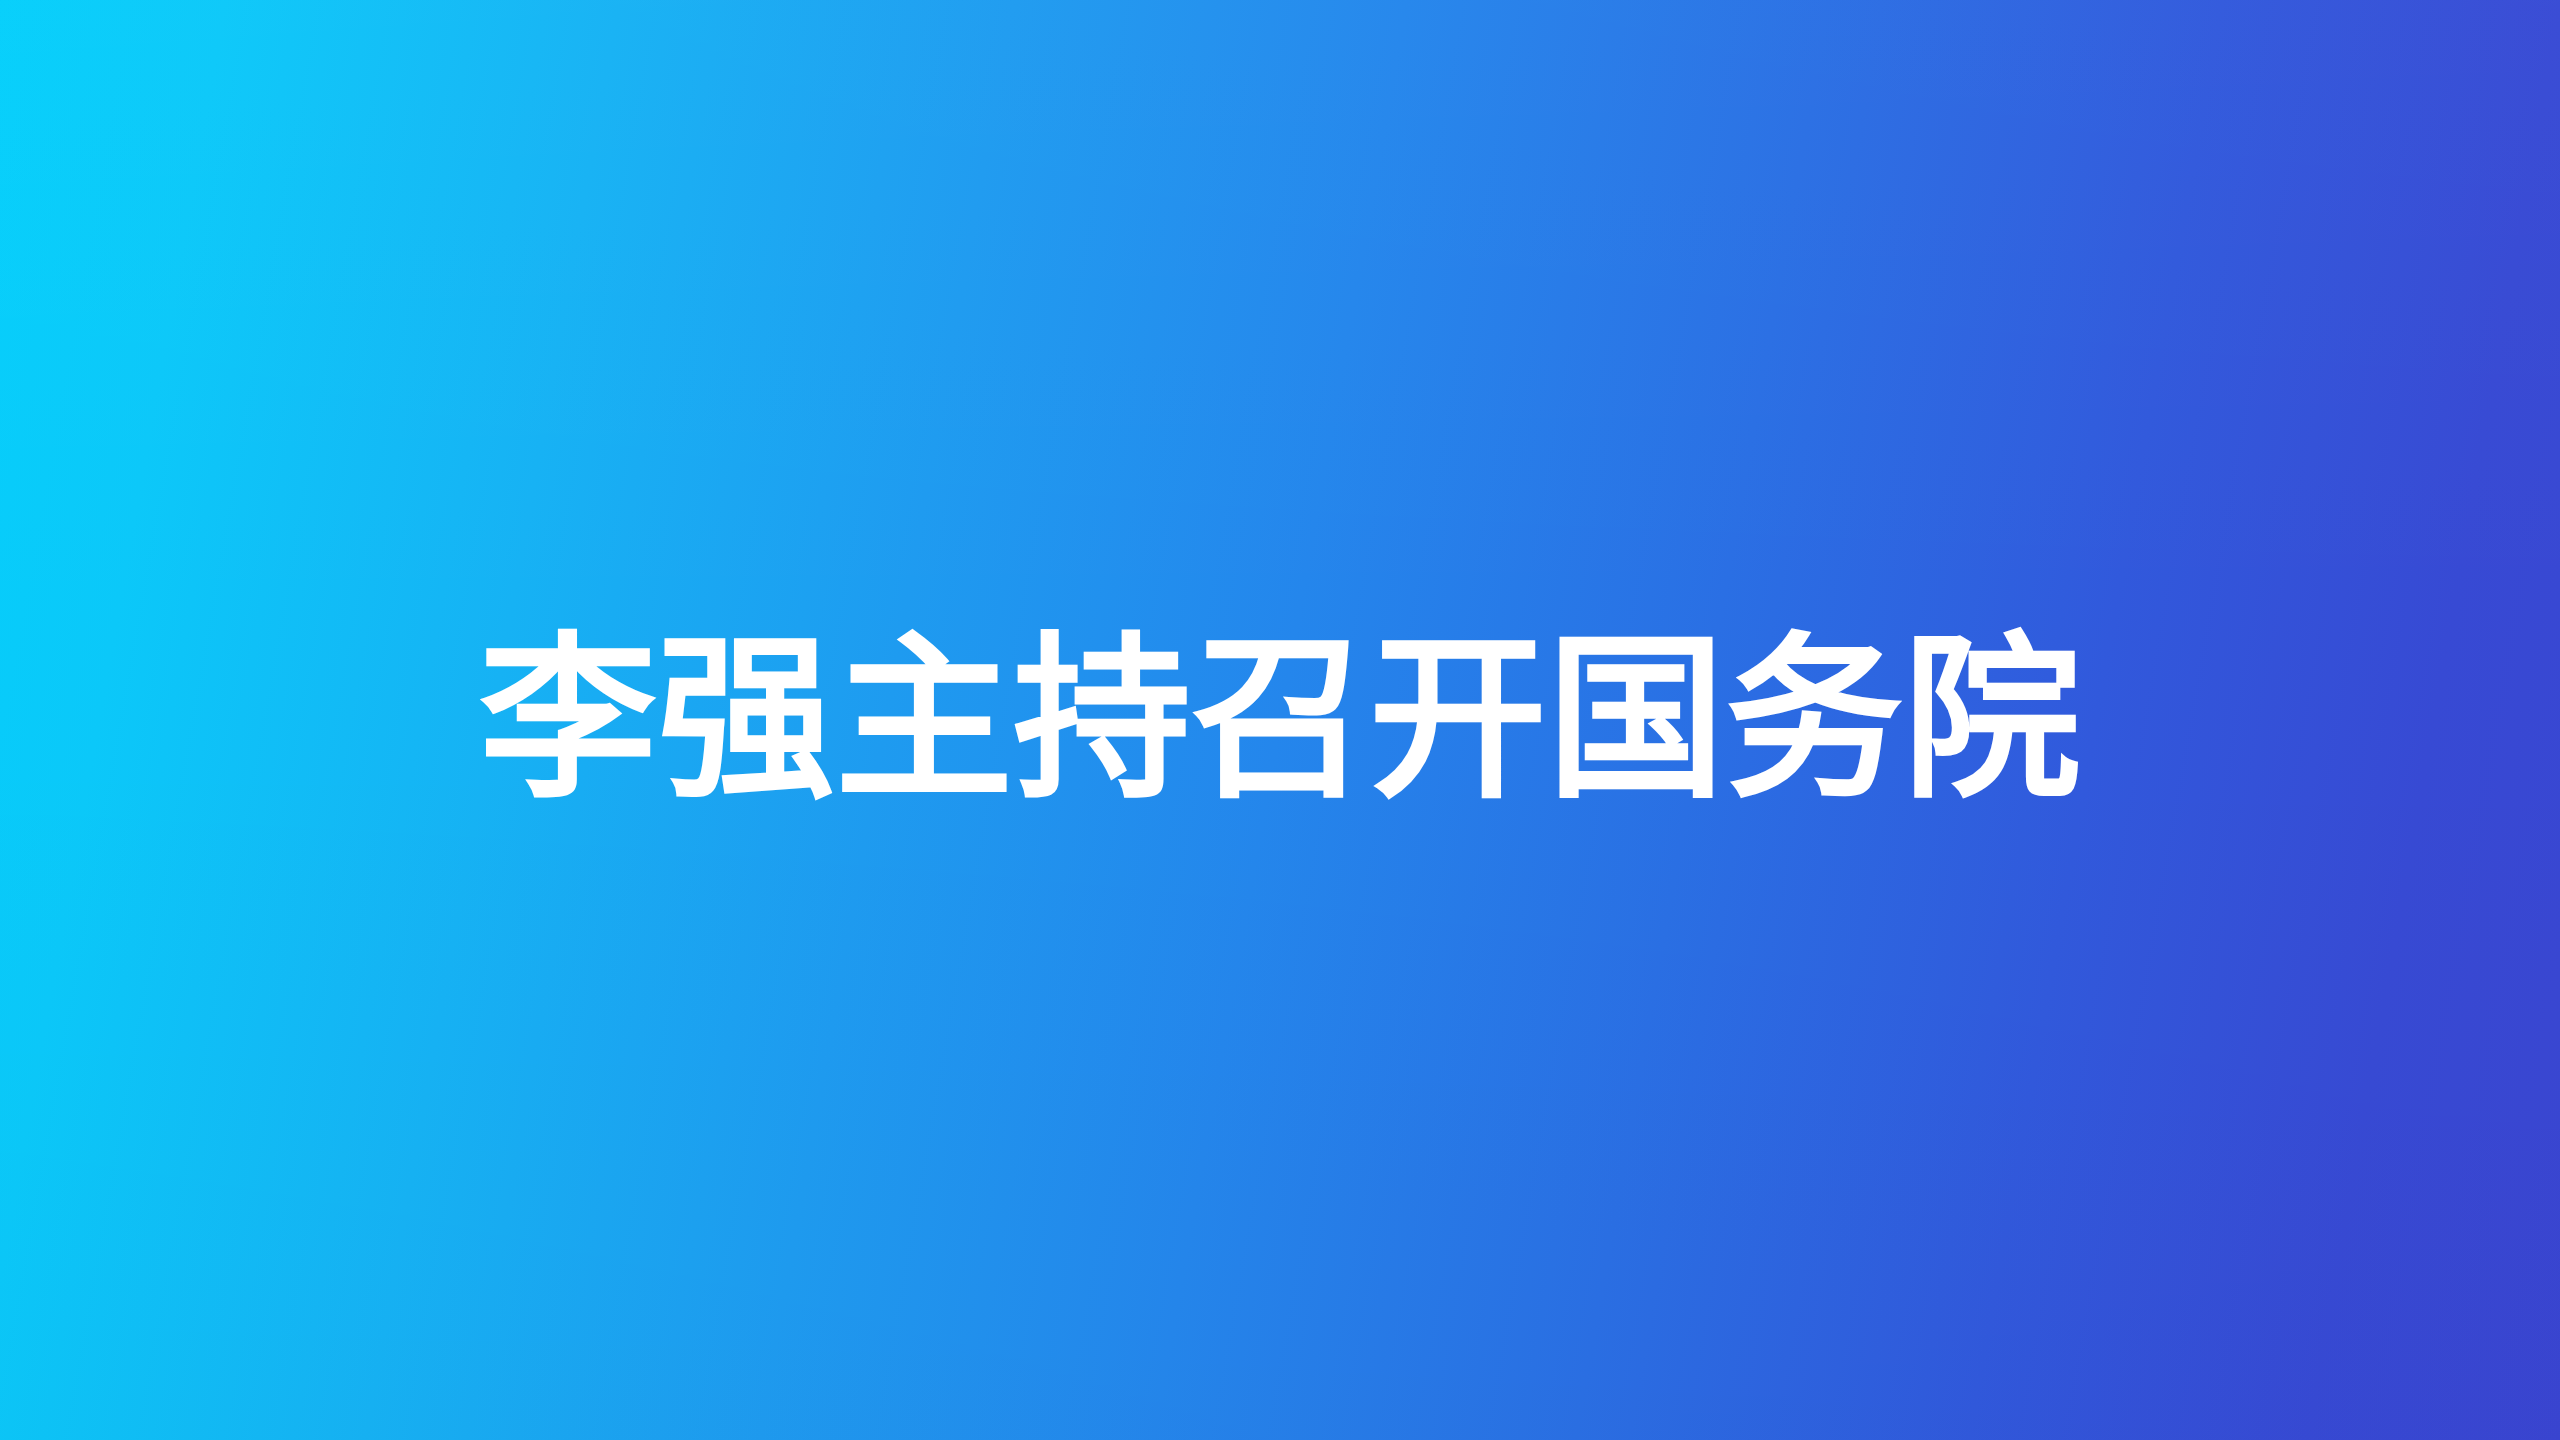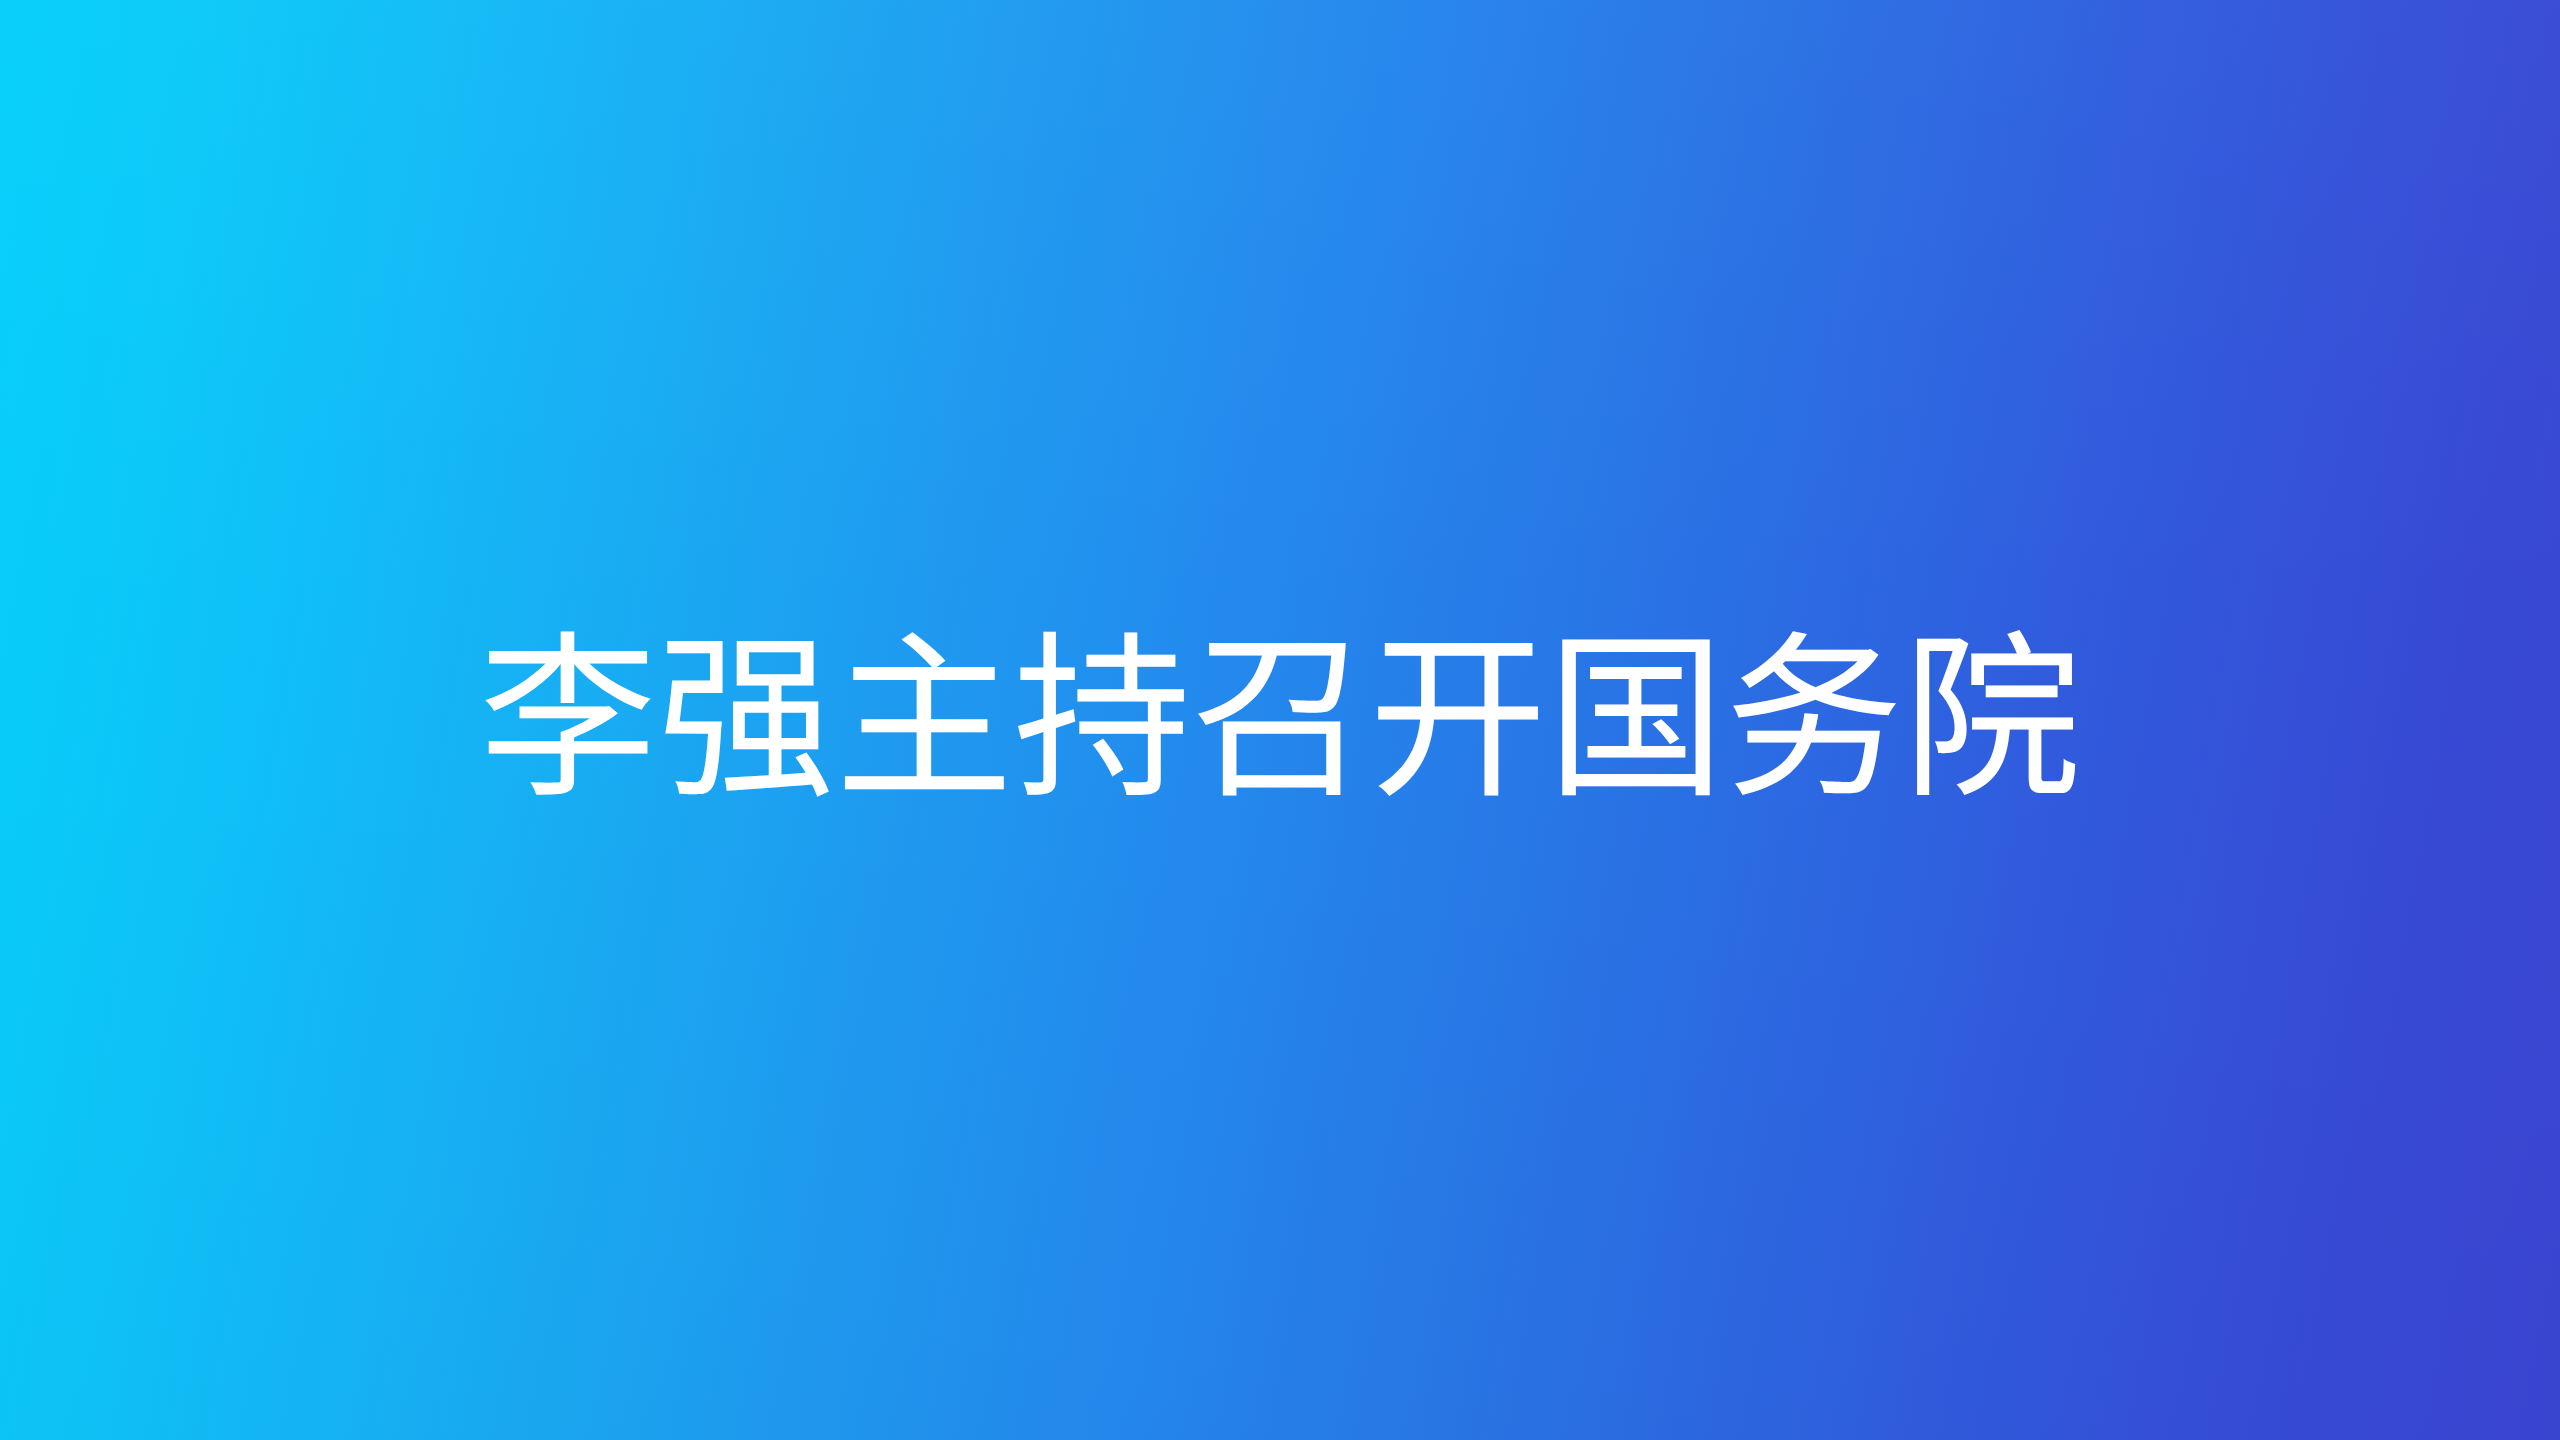"李强主持召开国务院" #headline { font-weight: 400 -> 700 }
